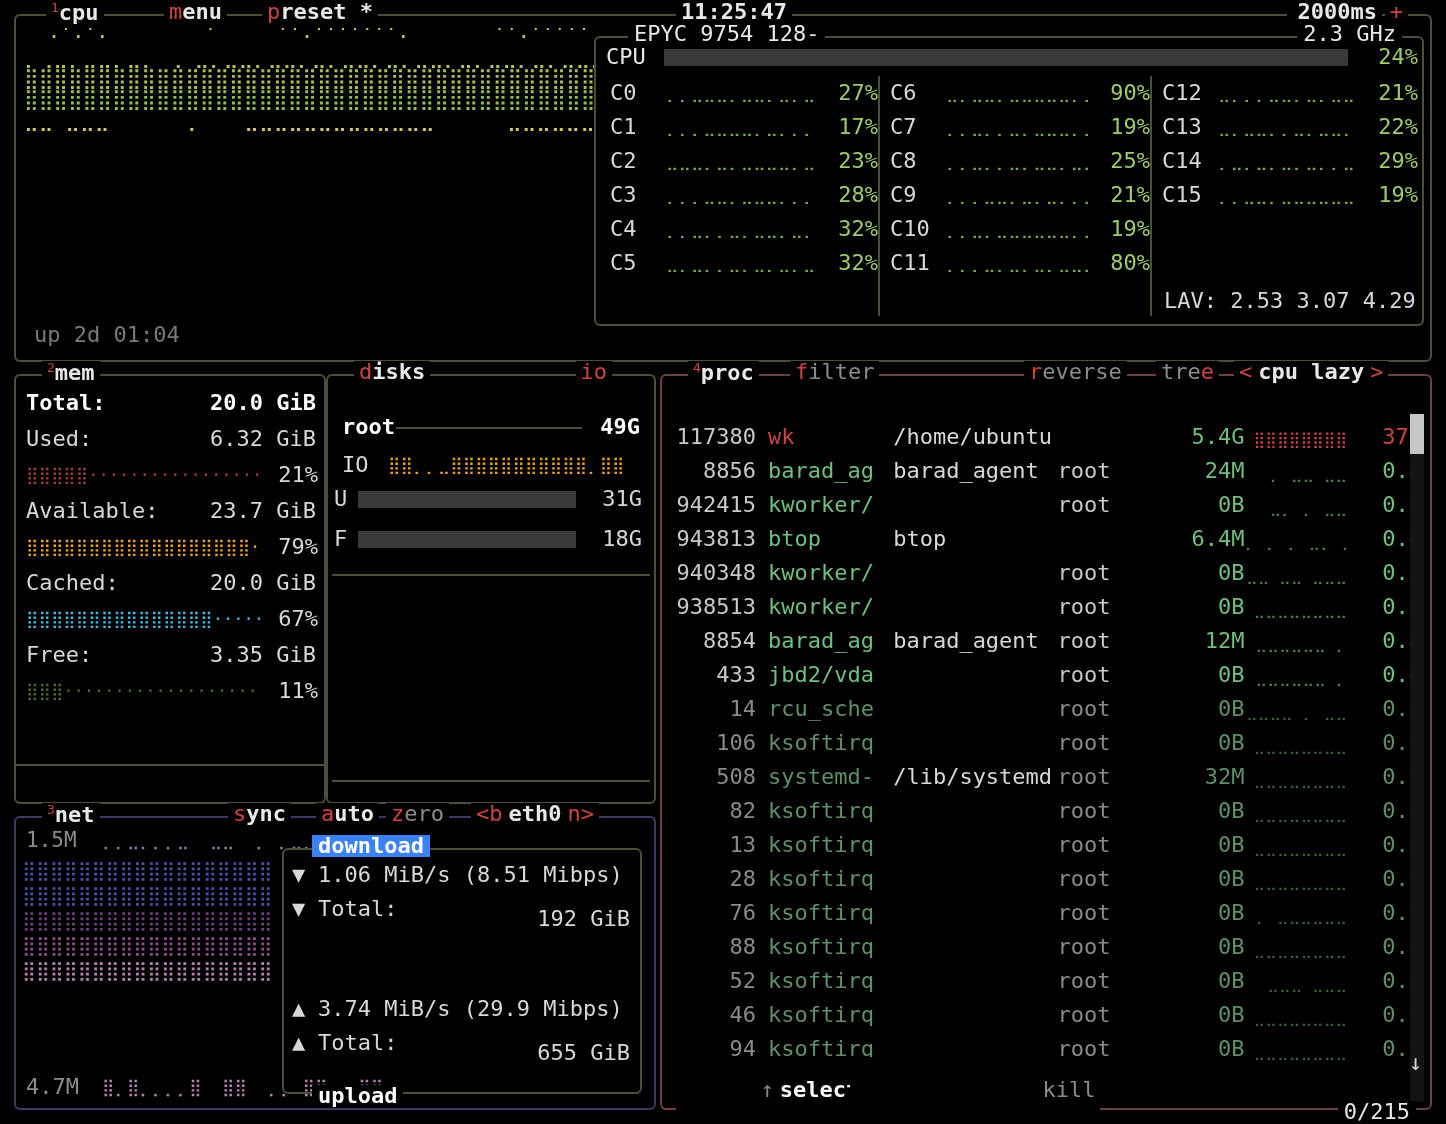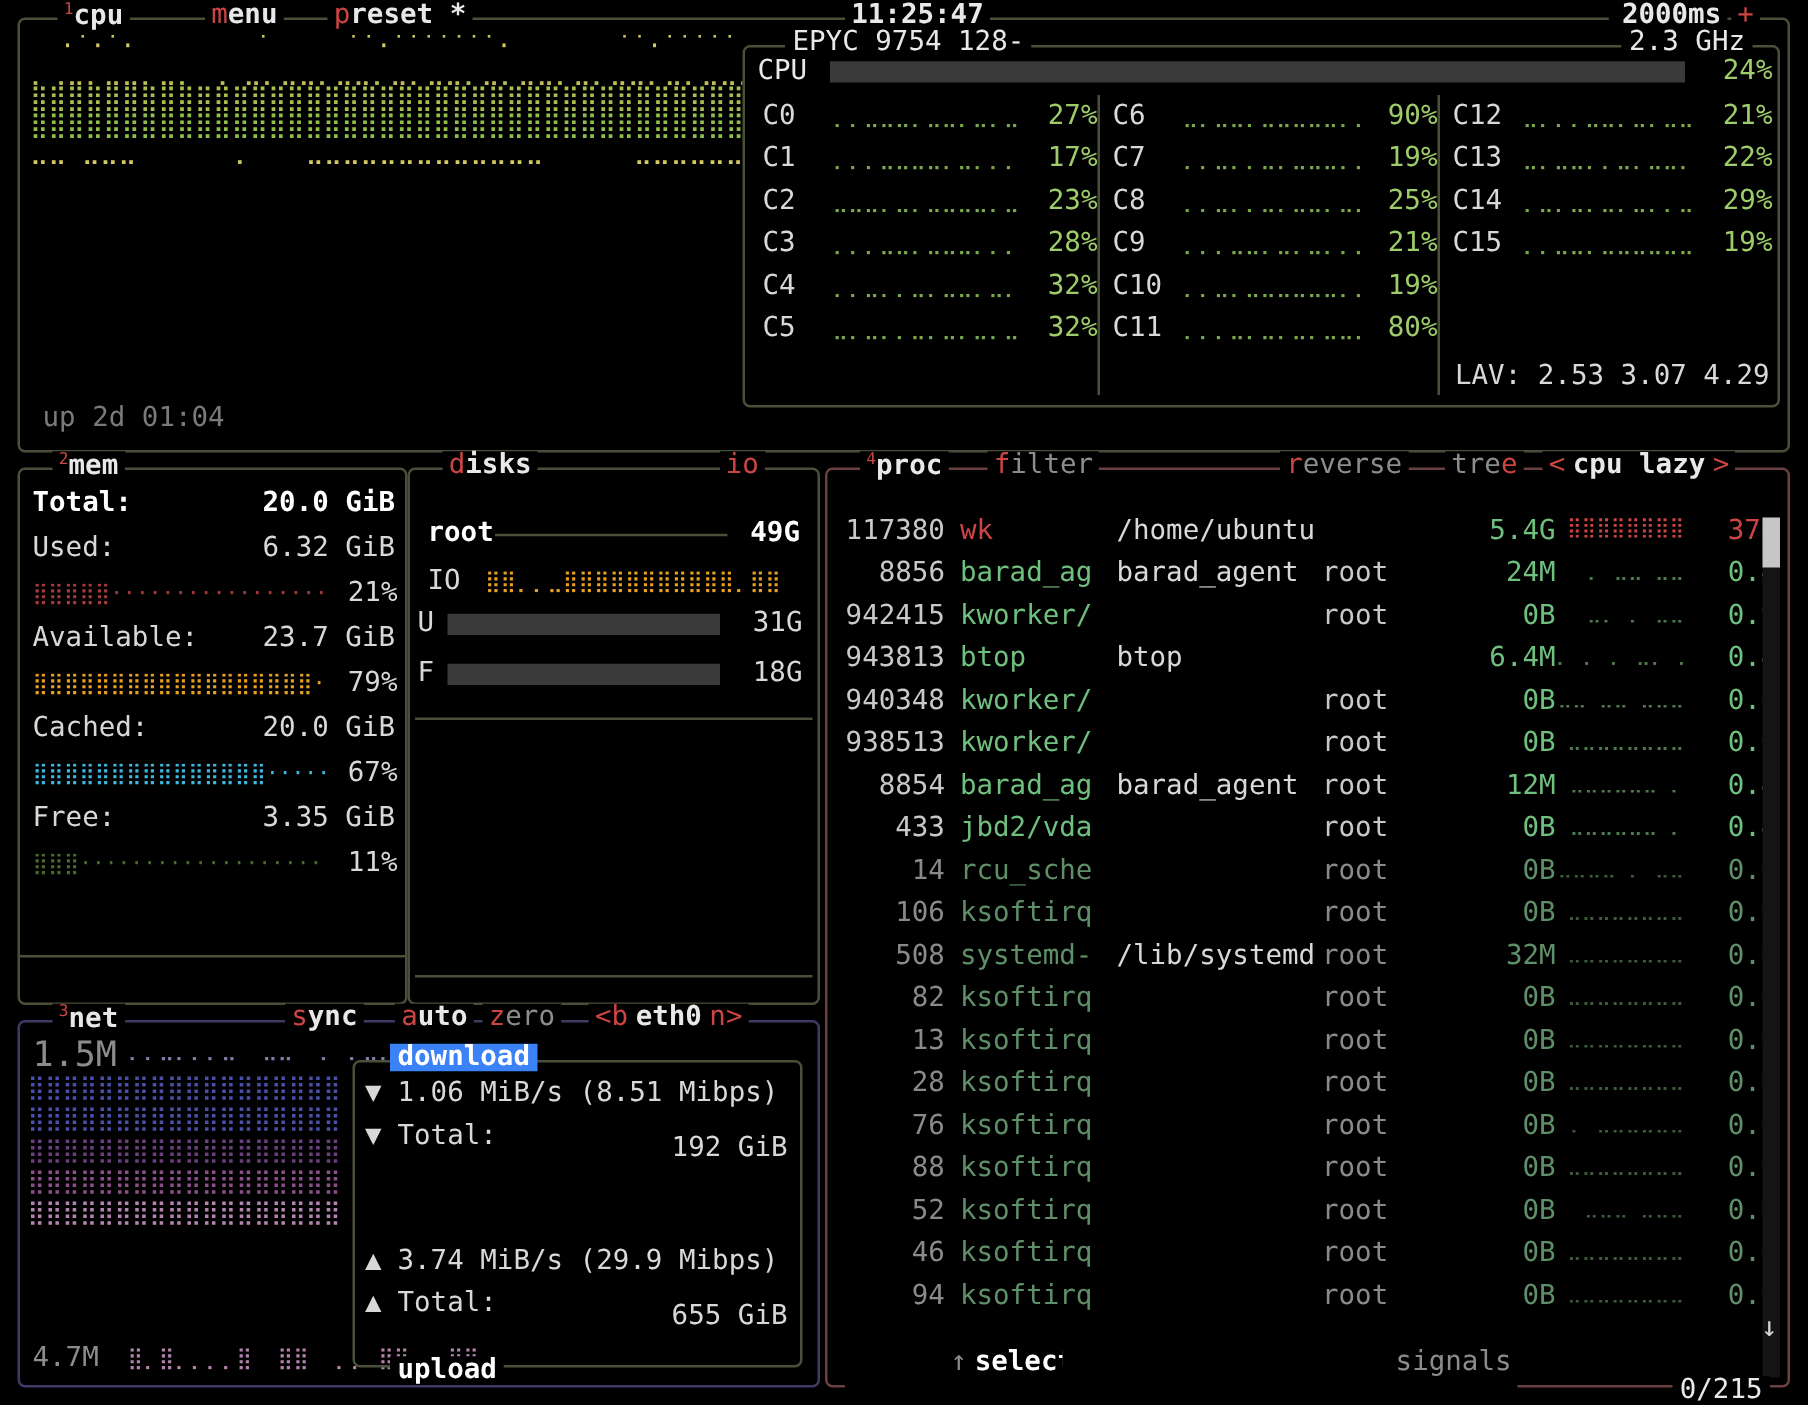"117380" .prow { align-items: flex-start -> flex-end }
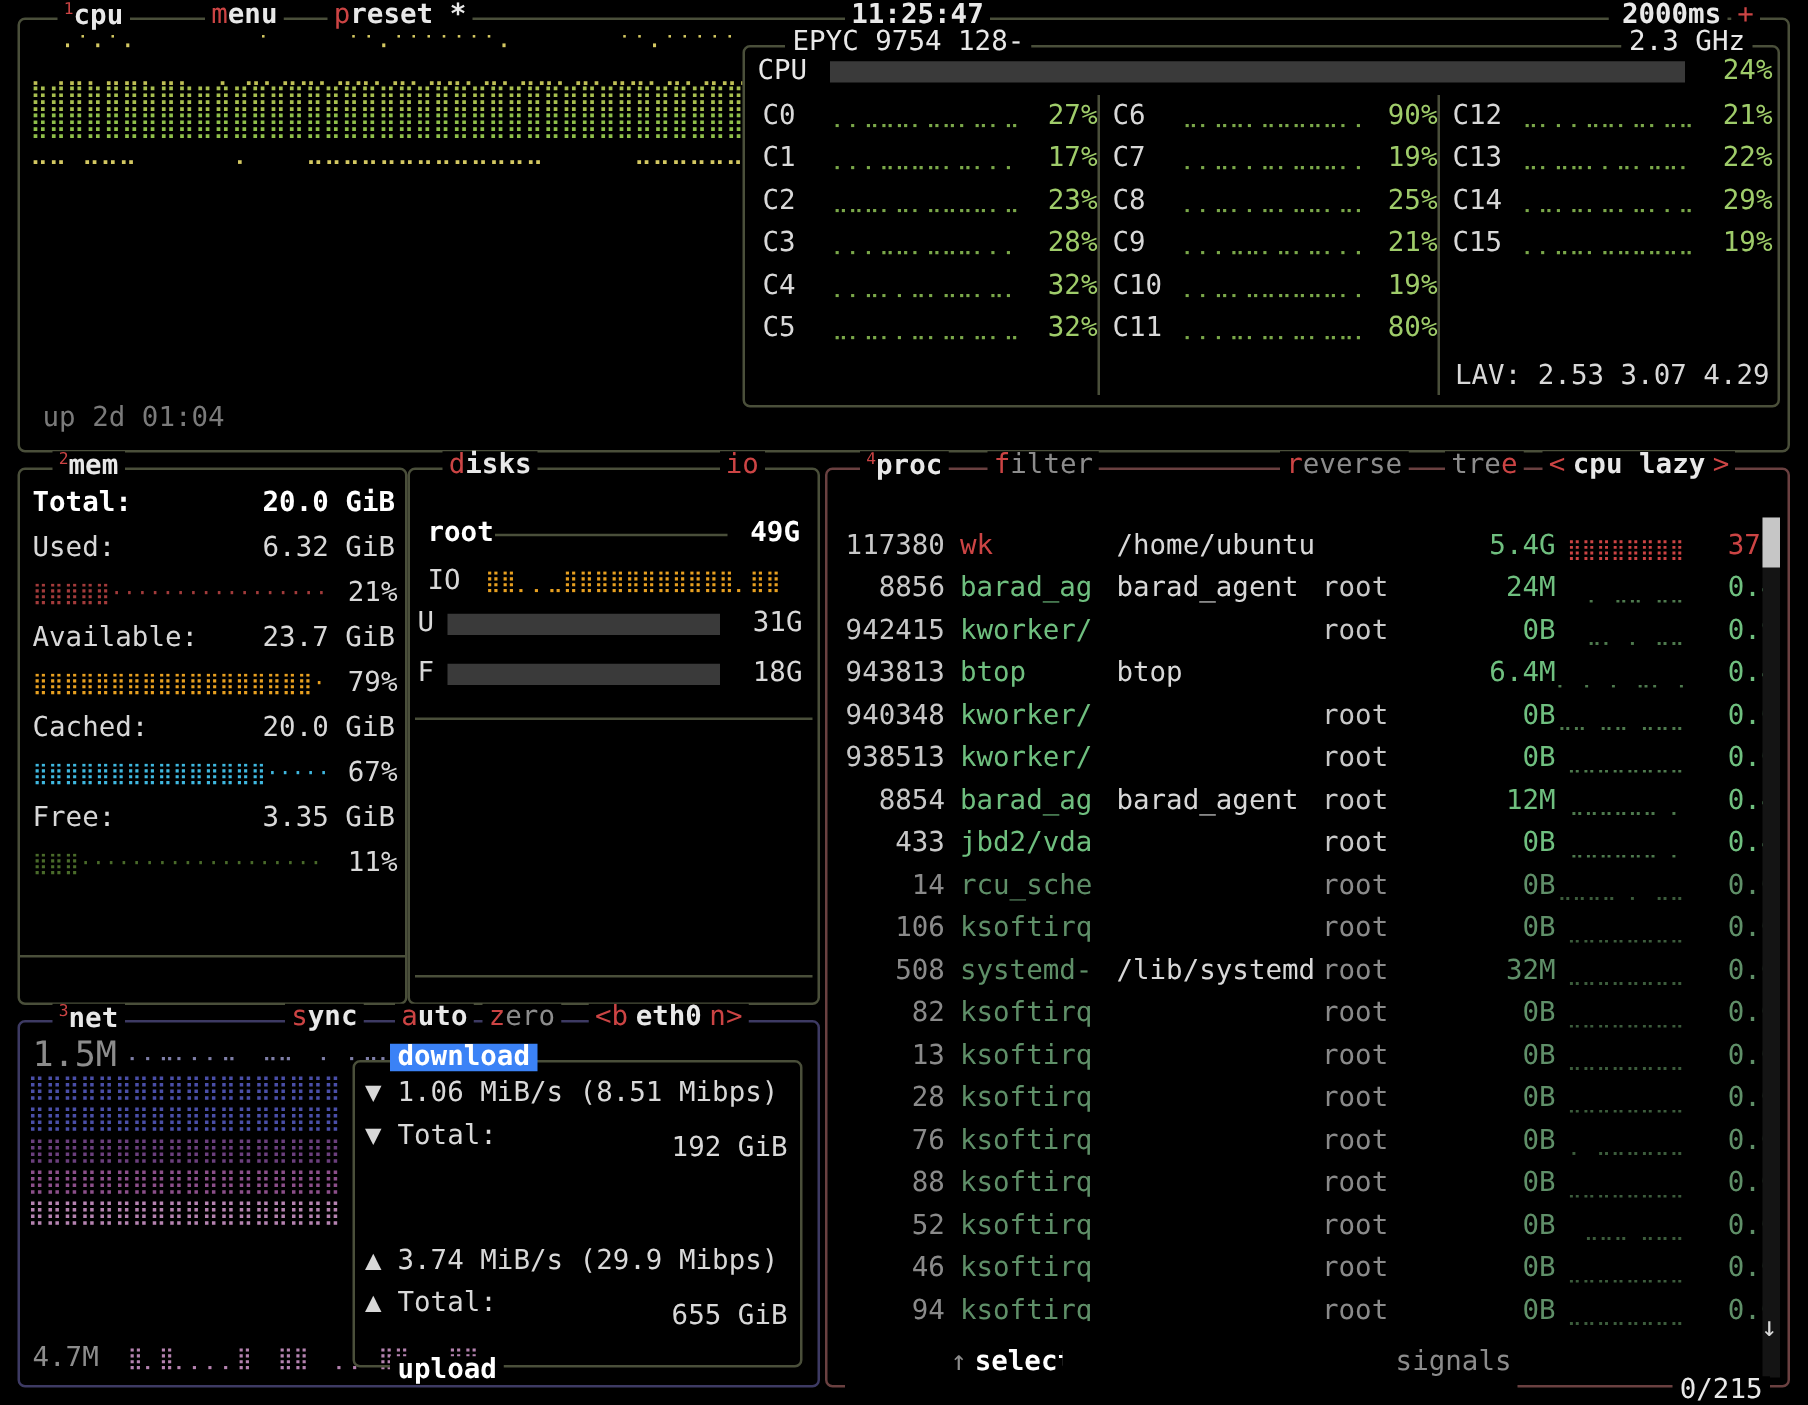"1.5M" #net-scale-top { font-size: 28px -> 21px }
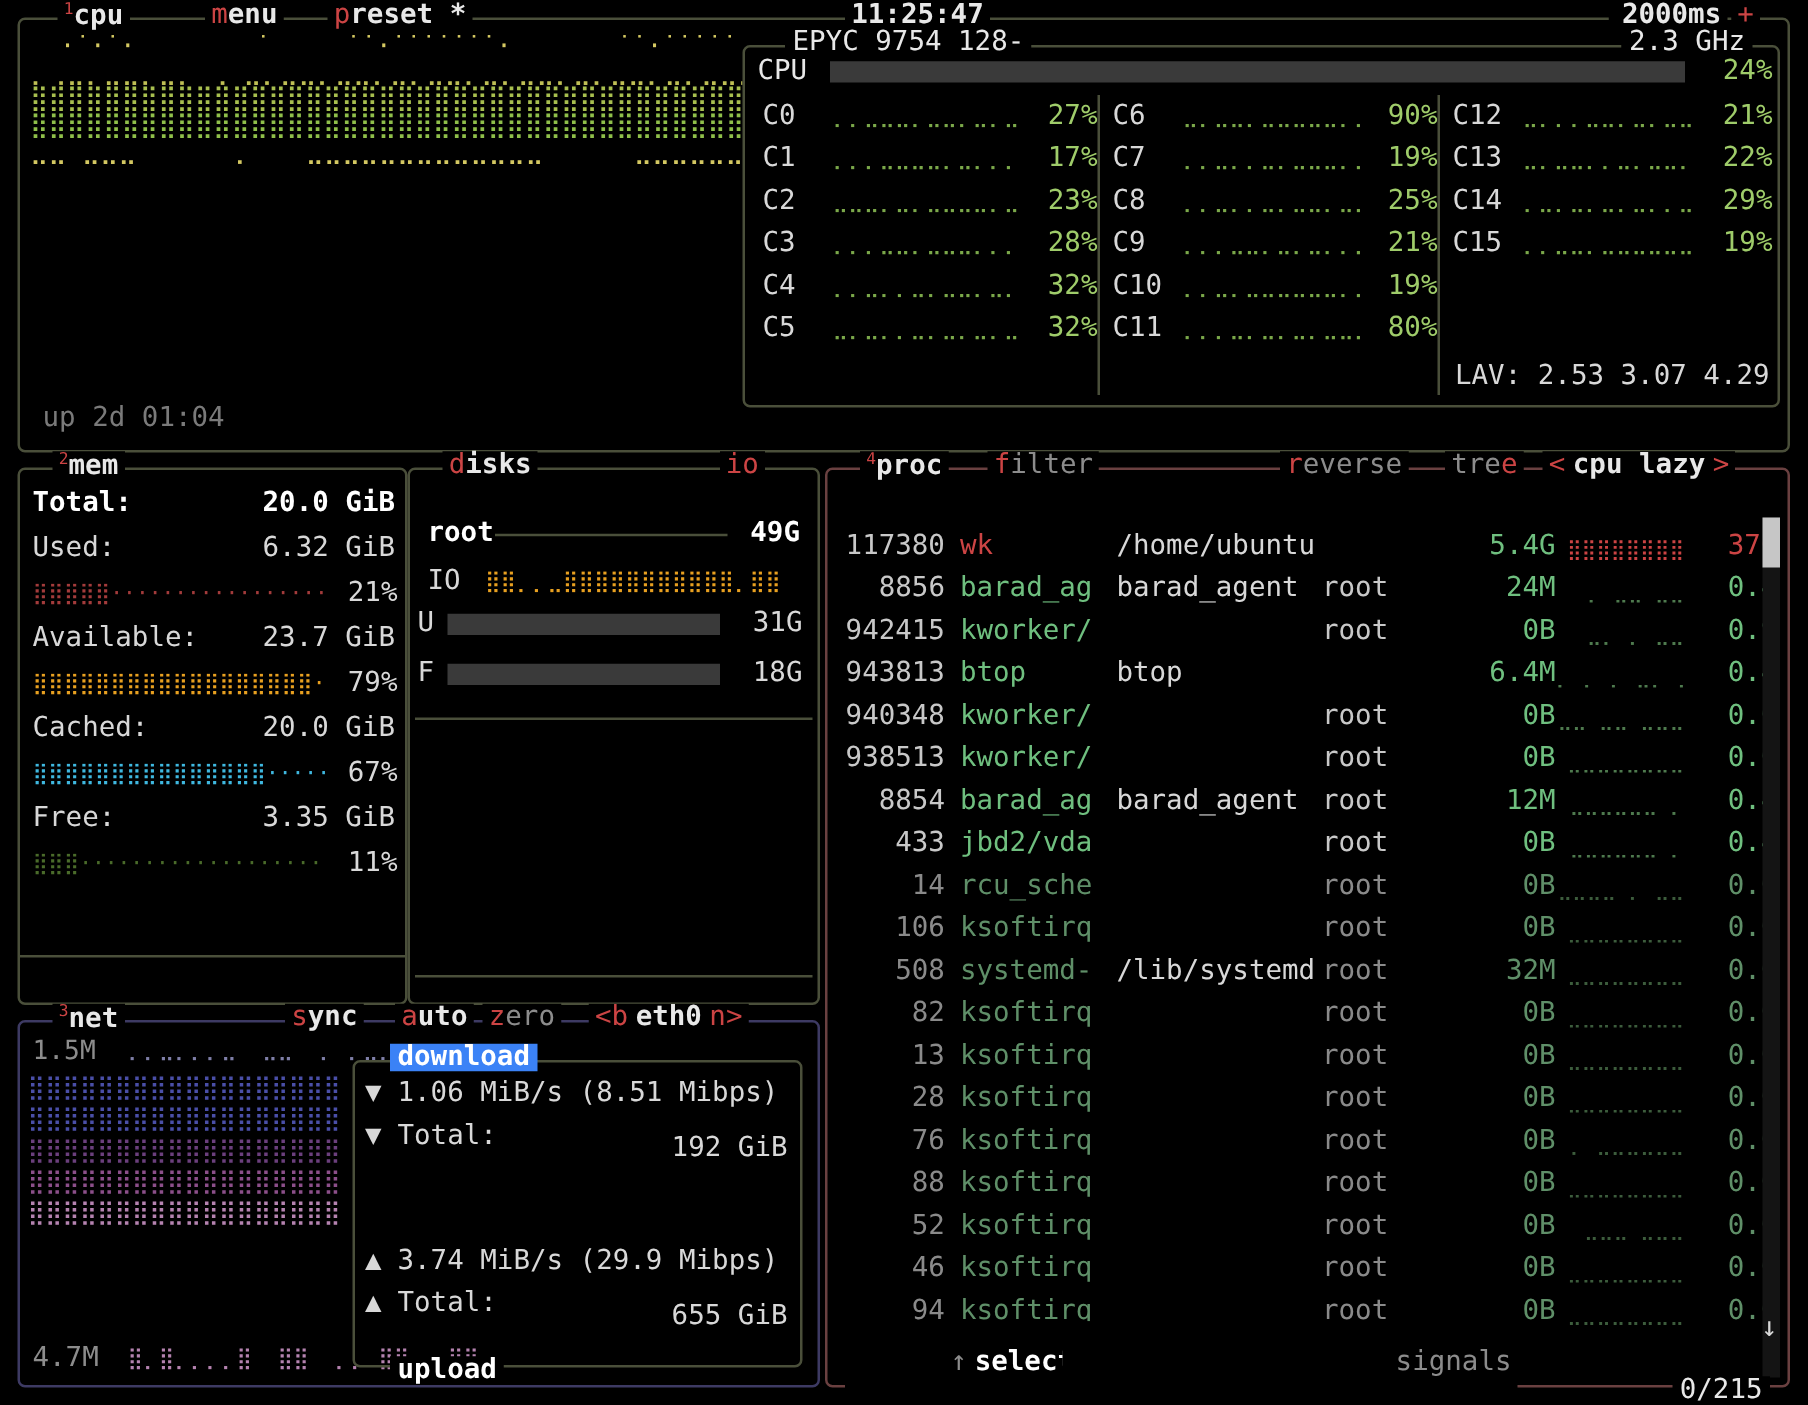"signals" div.footer-chip { html: <div> <span>signals</span> </div> -> none }
